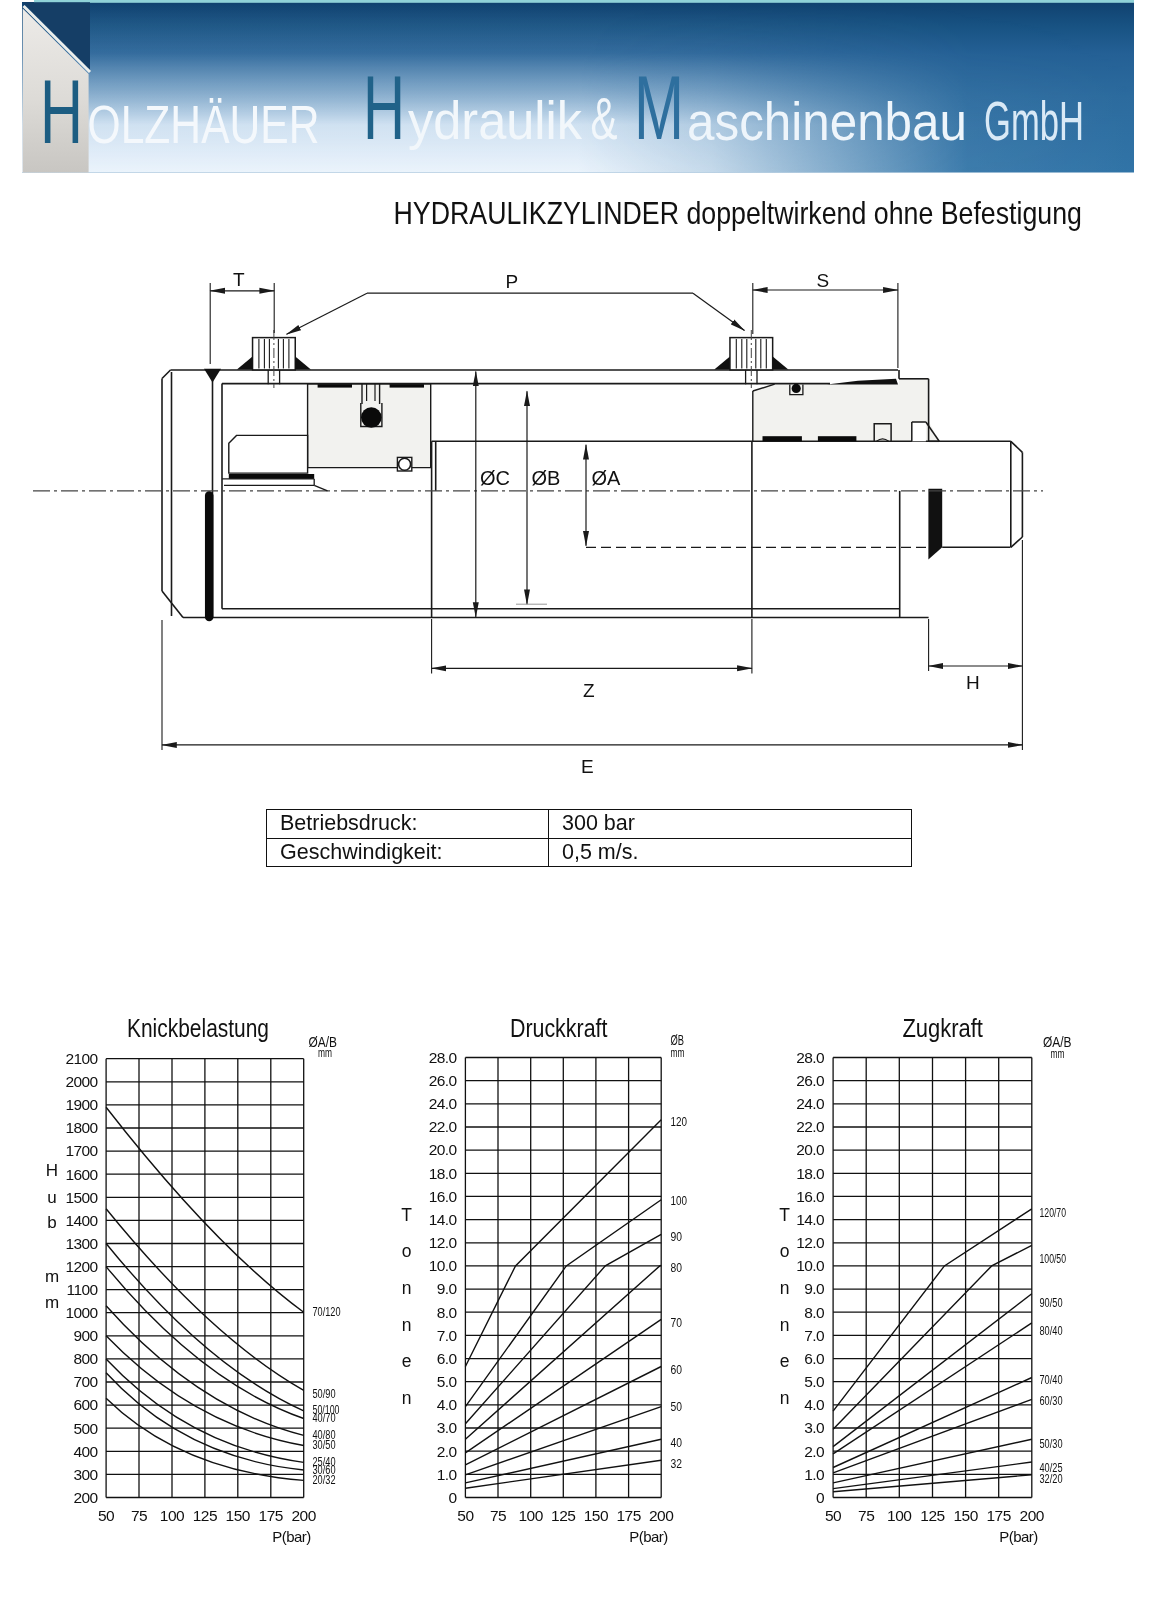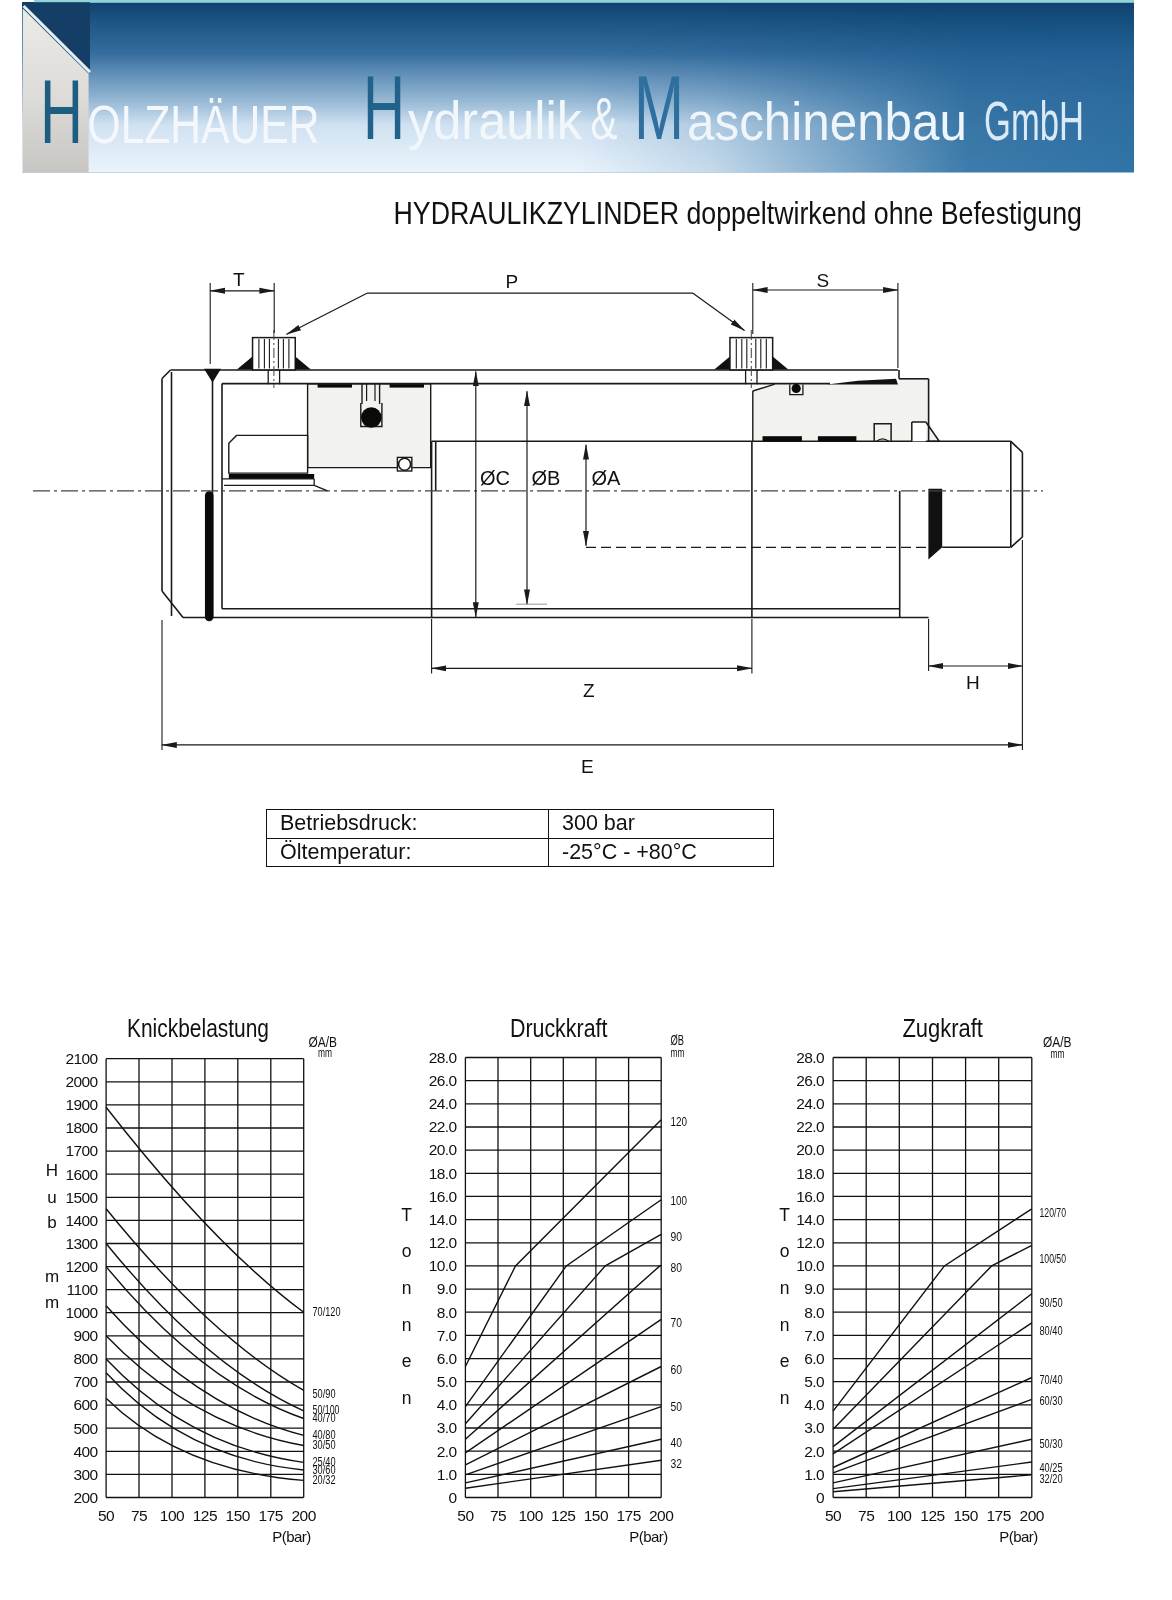"Betriebsdruck:" table { width: 508px -> 646px }
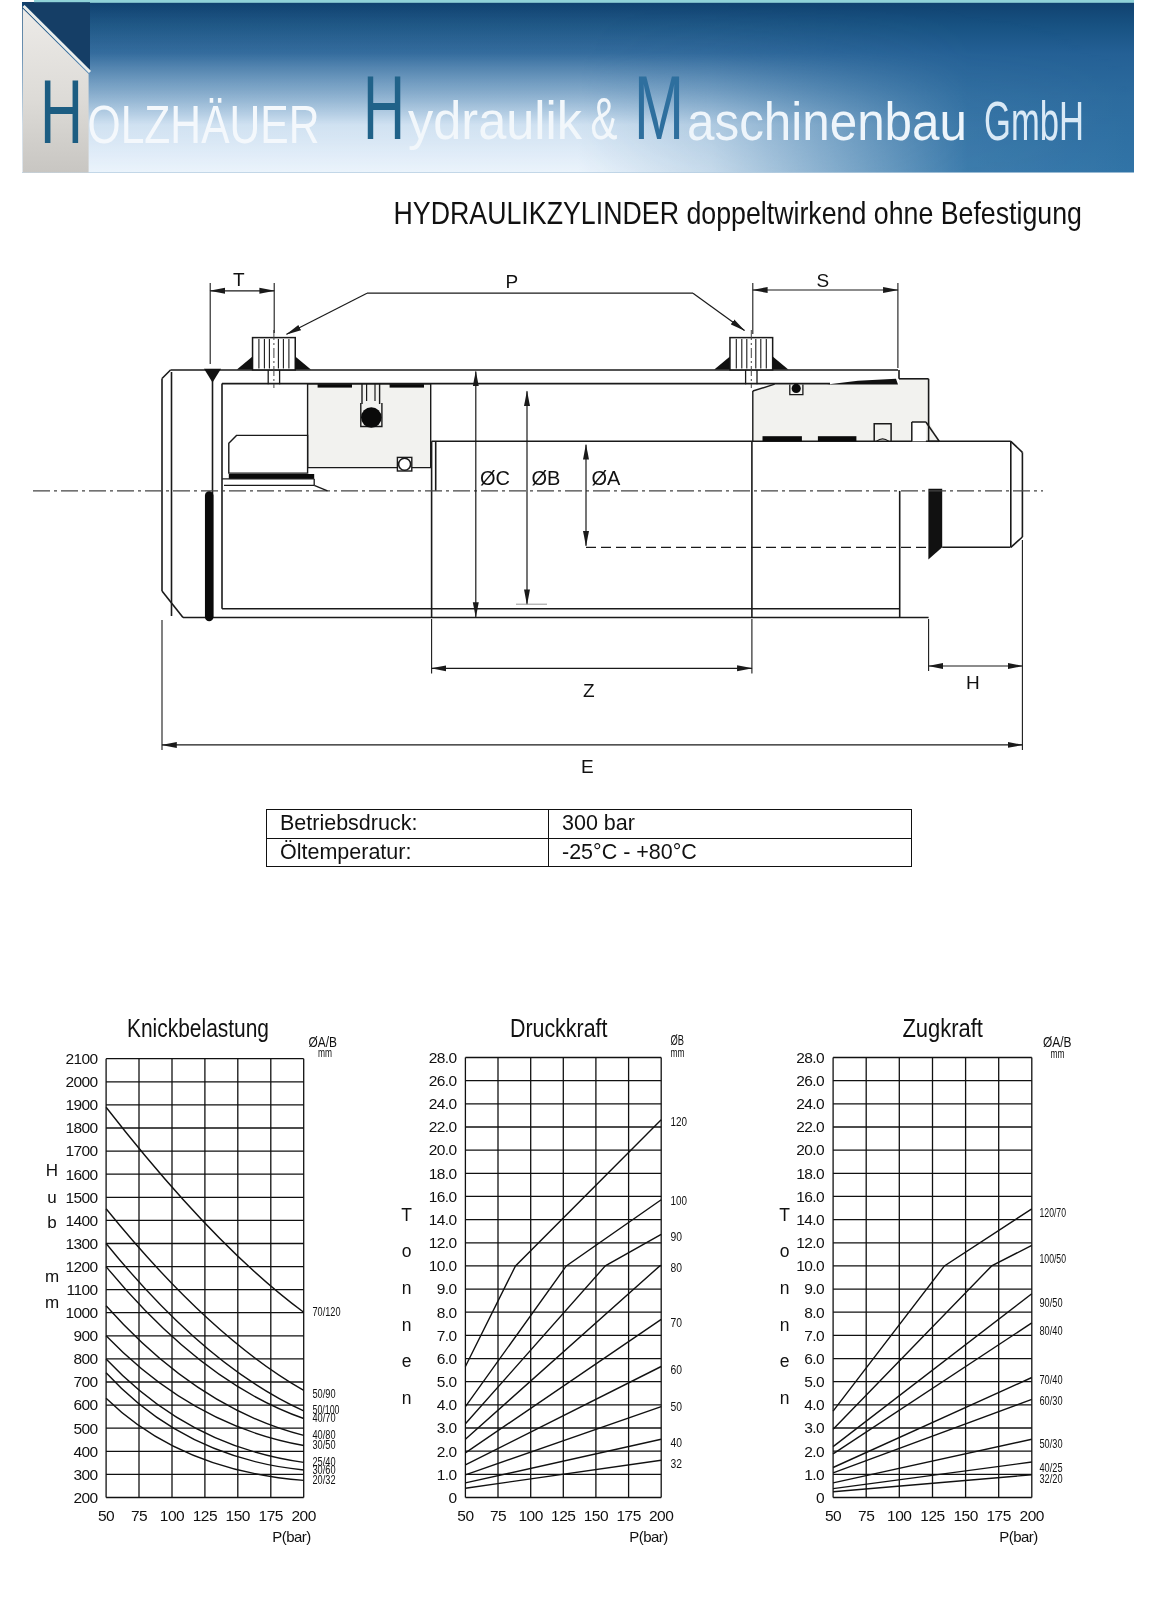"Geschwindigkeit:" tr { html: none -> <tr> <td>Geschwindigkeit:</td> <td>0,5 m/s.</td> </tr> }
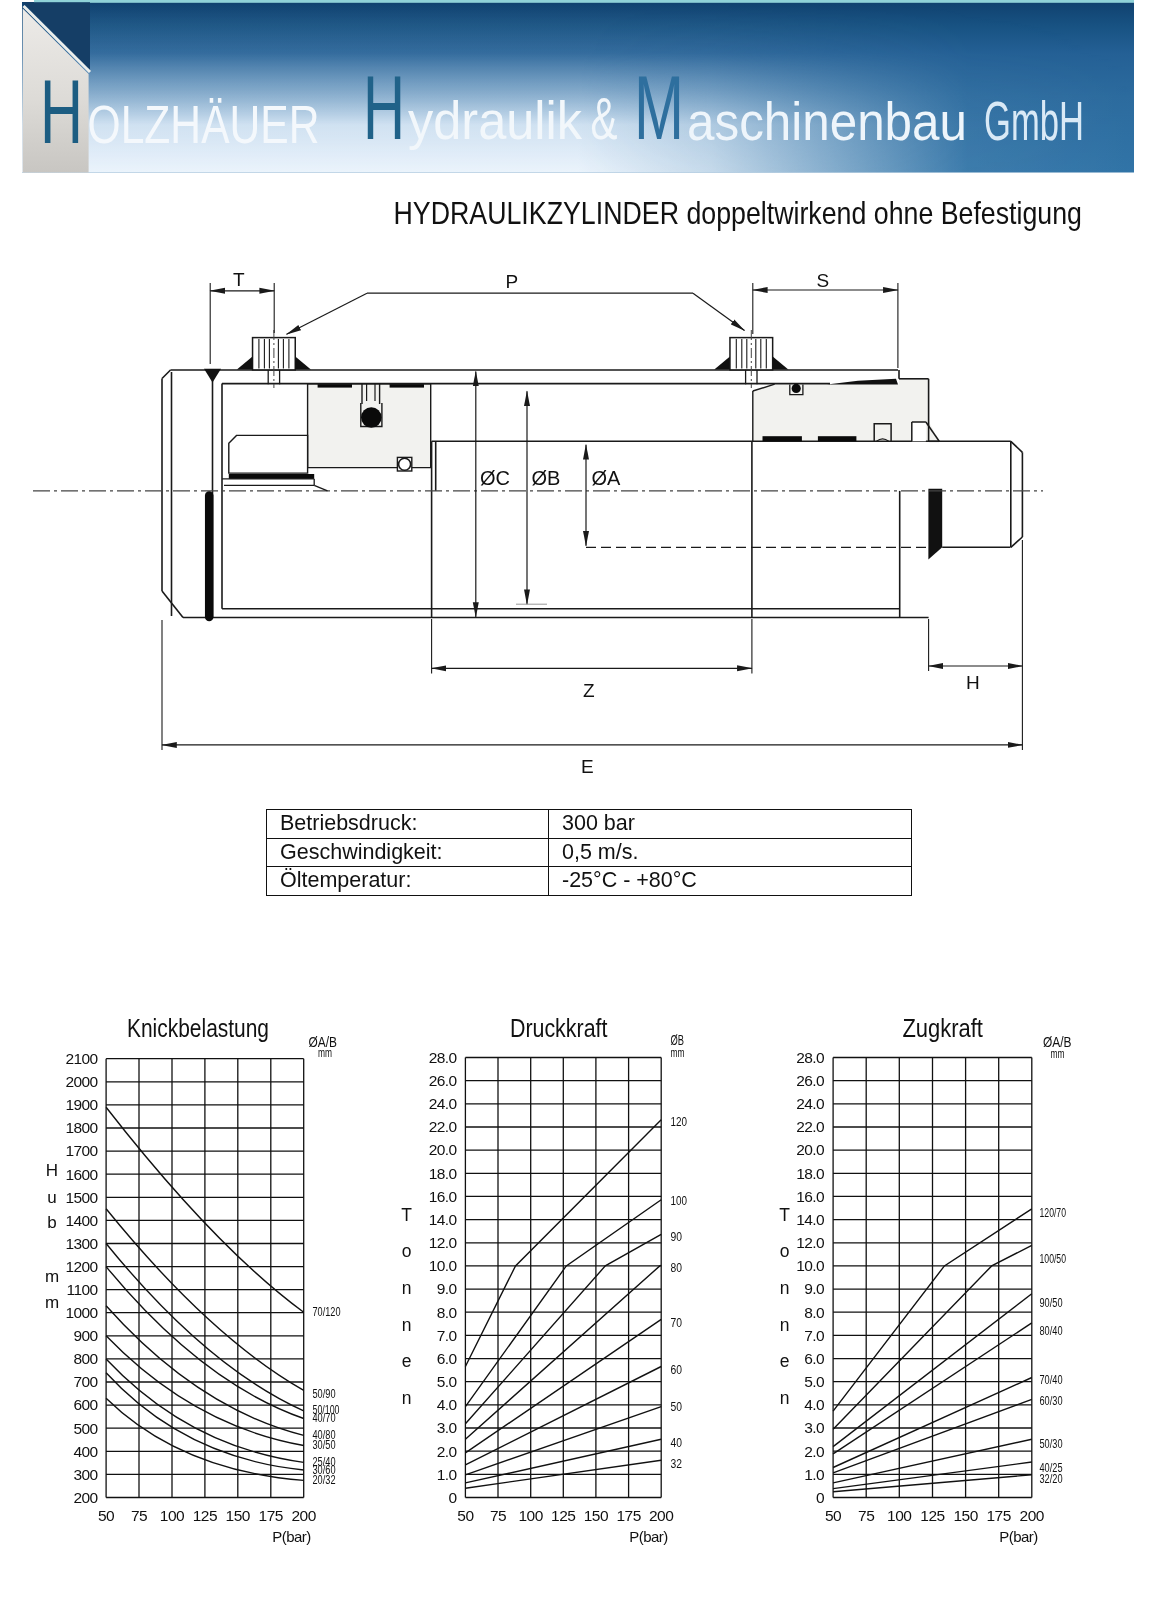"Öltemperatur:" tr { html: <tr> <td>Öltemperatur:</td> <td>-25°C - +80°C</td> </tr> -> none }
